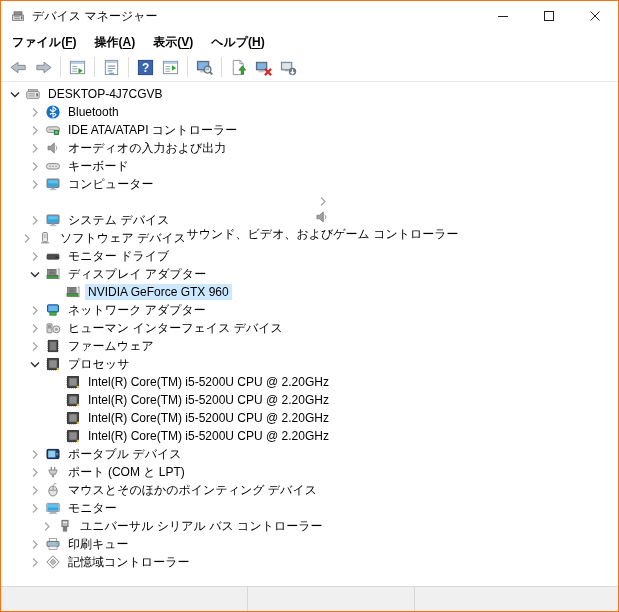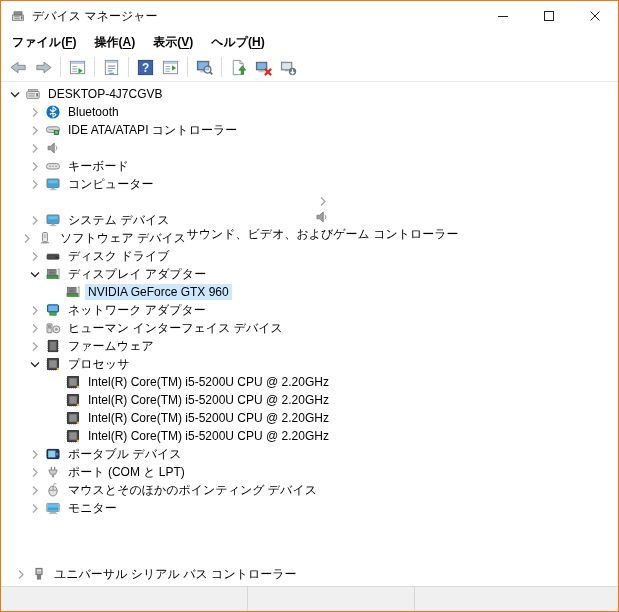"オーディオの入力および出力" span.tlabel { html: none -> <span>オーディオの入力および出力</span> }
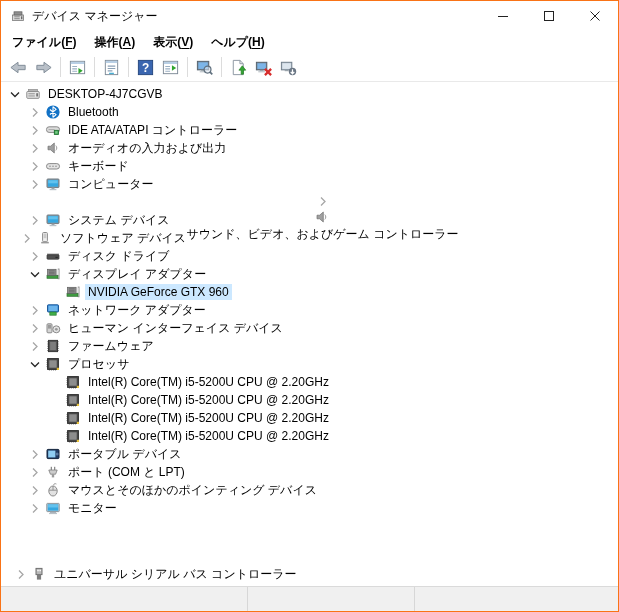"ディスク ドライブ" span.tlabel { text: ディスク -> モニター }
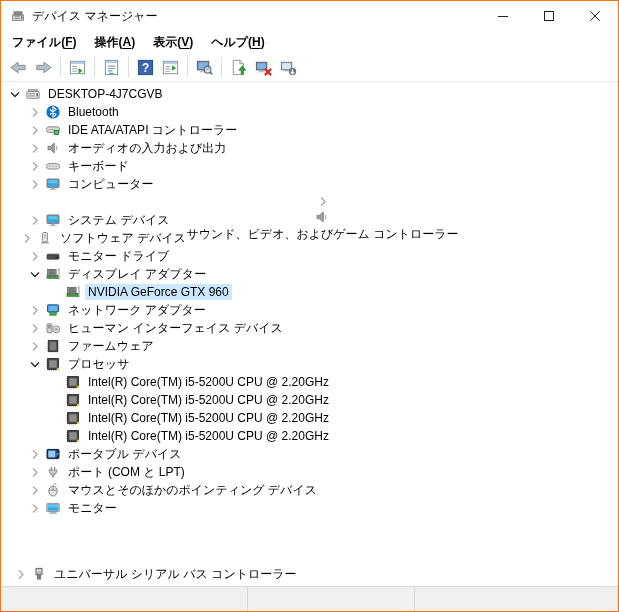"ユニバーサル シリアル バス コントローラー" div.row { margin-top: 48px -> none; padding-left: 12px -> 38px }
